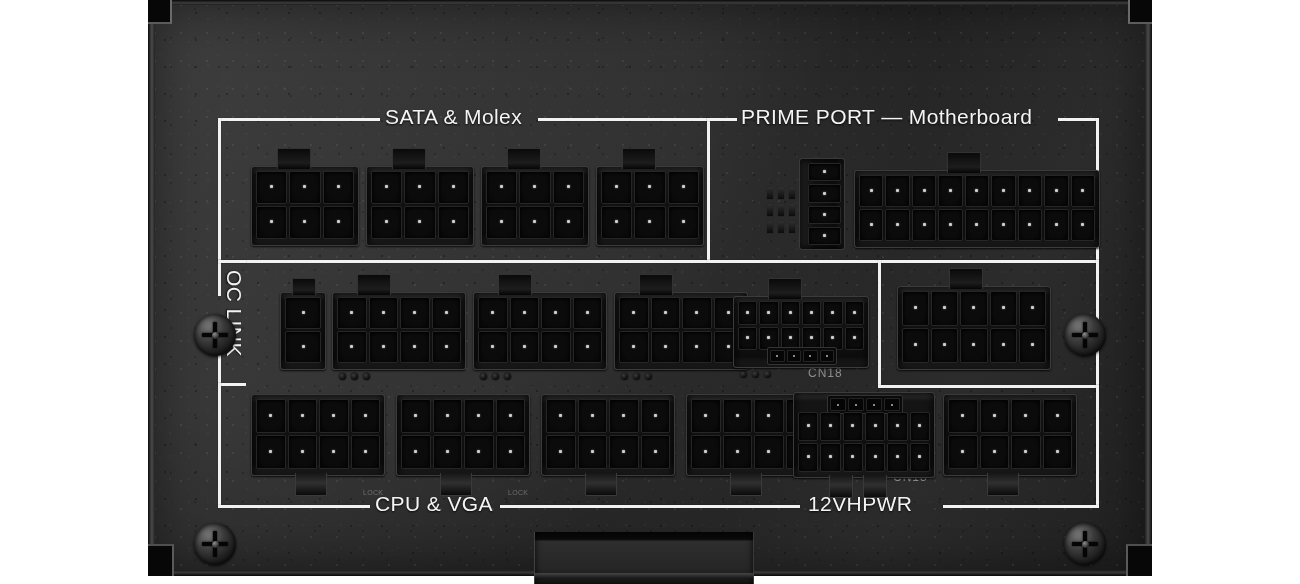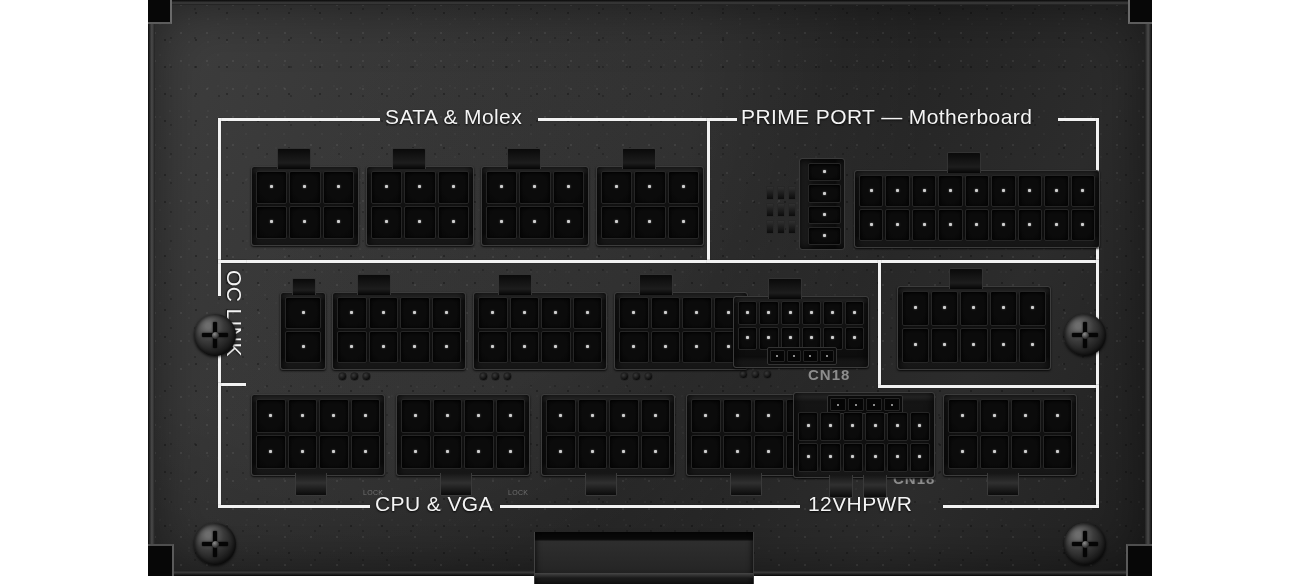"CN18" .cn-text { font-size: 15px -> 12px; font-weight: bold -> none }
